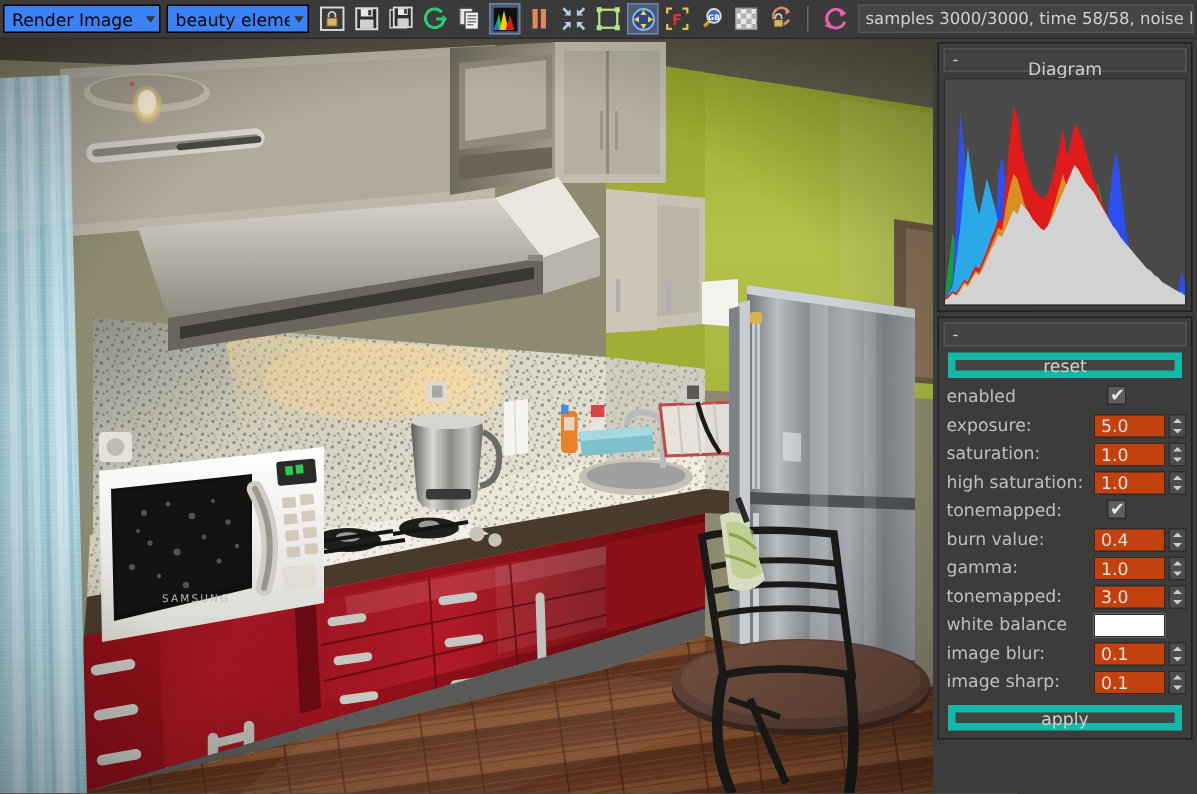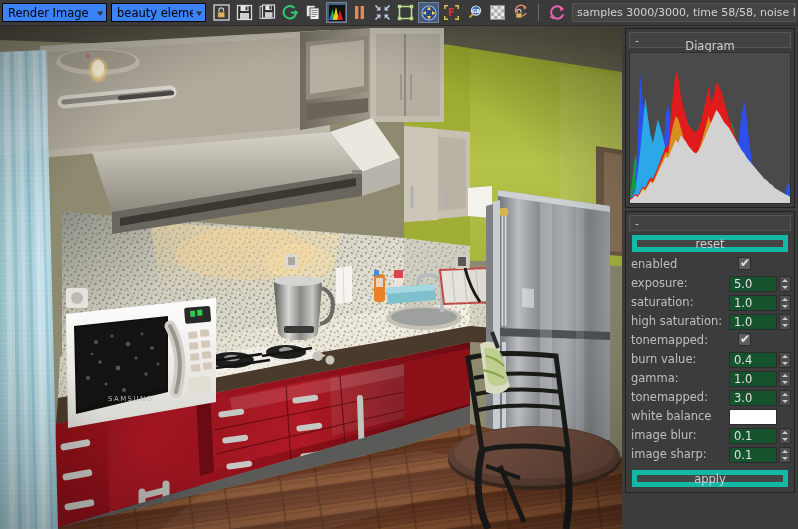"5.0" .num { background: #14532d -> #c2410c }
